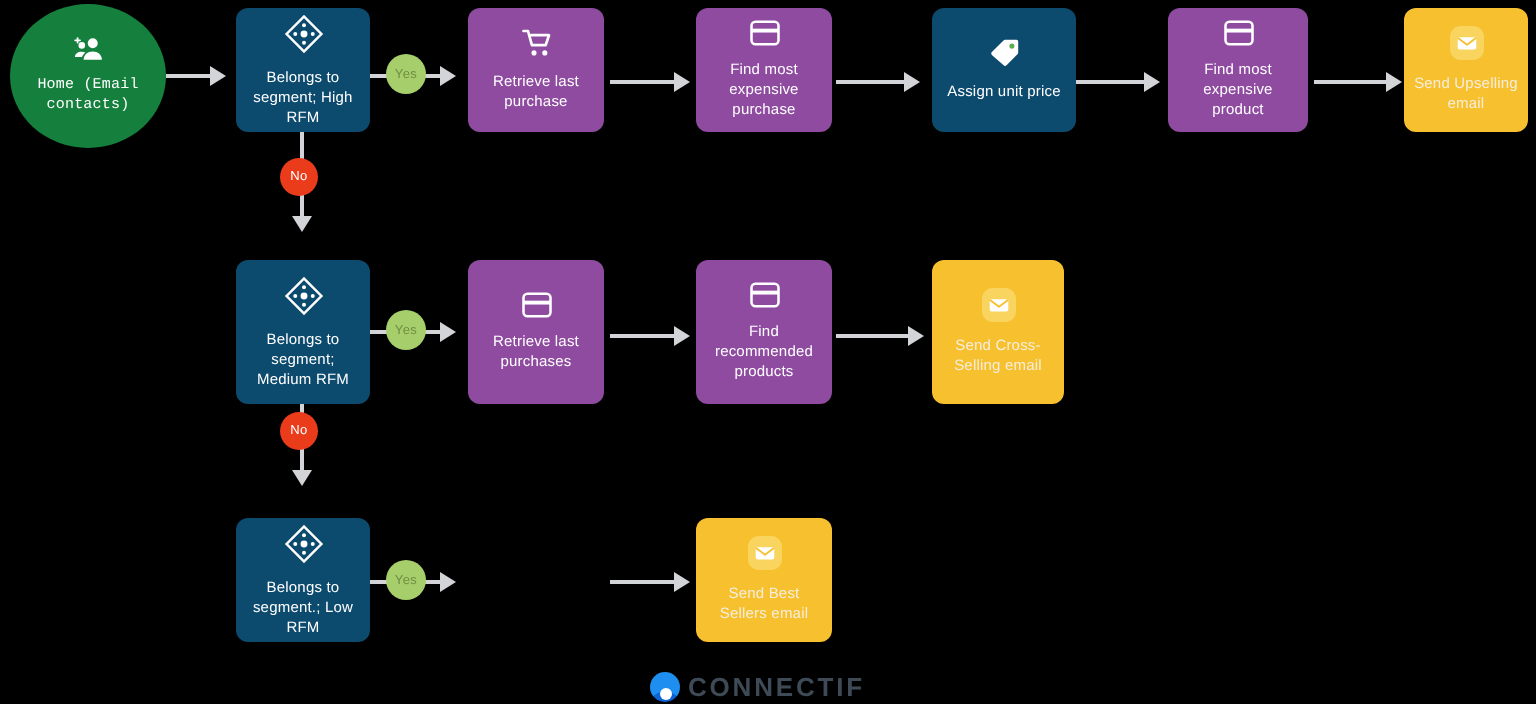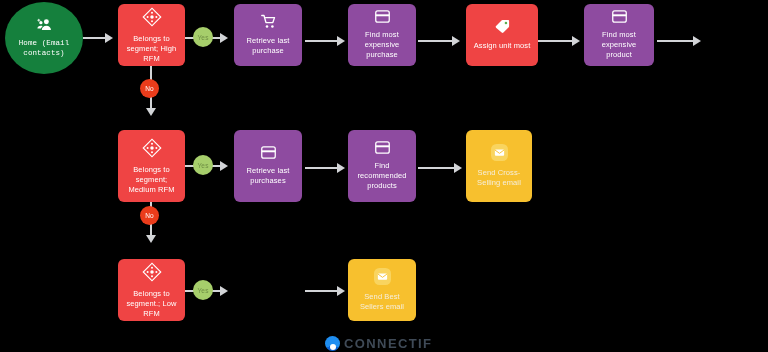"Belongs to" .green { background: #ef4444 -> #0c4a6e }
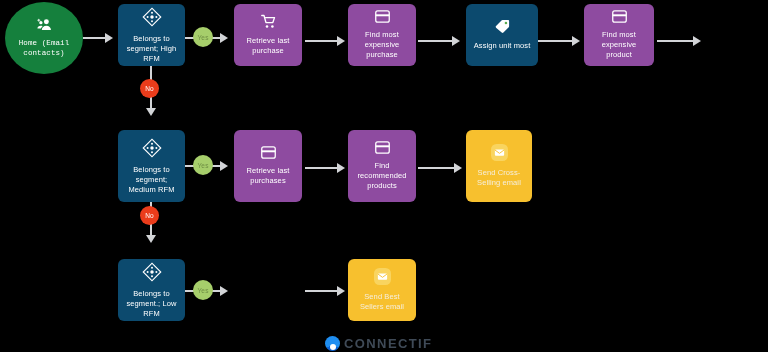"Assign unit most" span.node-label { text: most -> price }
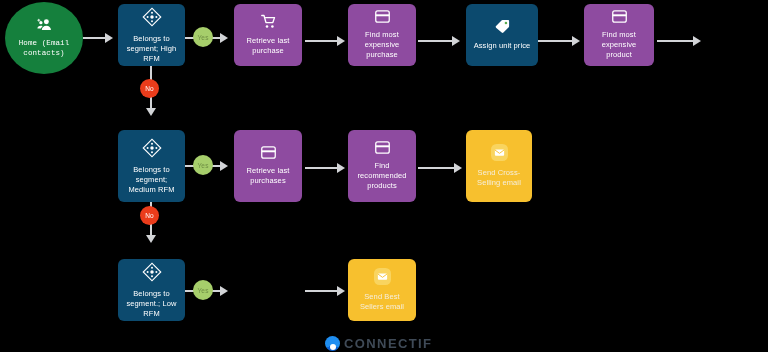"Send Upselling" div.node { html: none -> <div> <span> <svg> <rect></rect> <rect></rect> <path></path> </svg> </span> <span>Send Upselling email</span> </div> }
